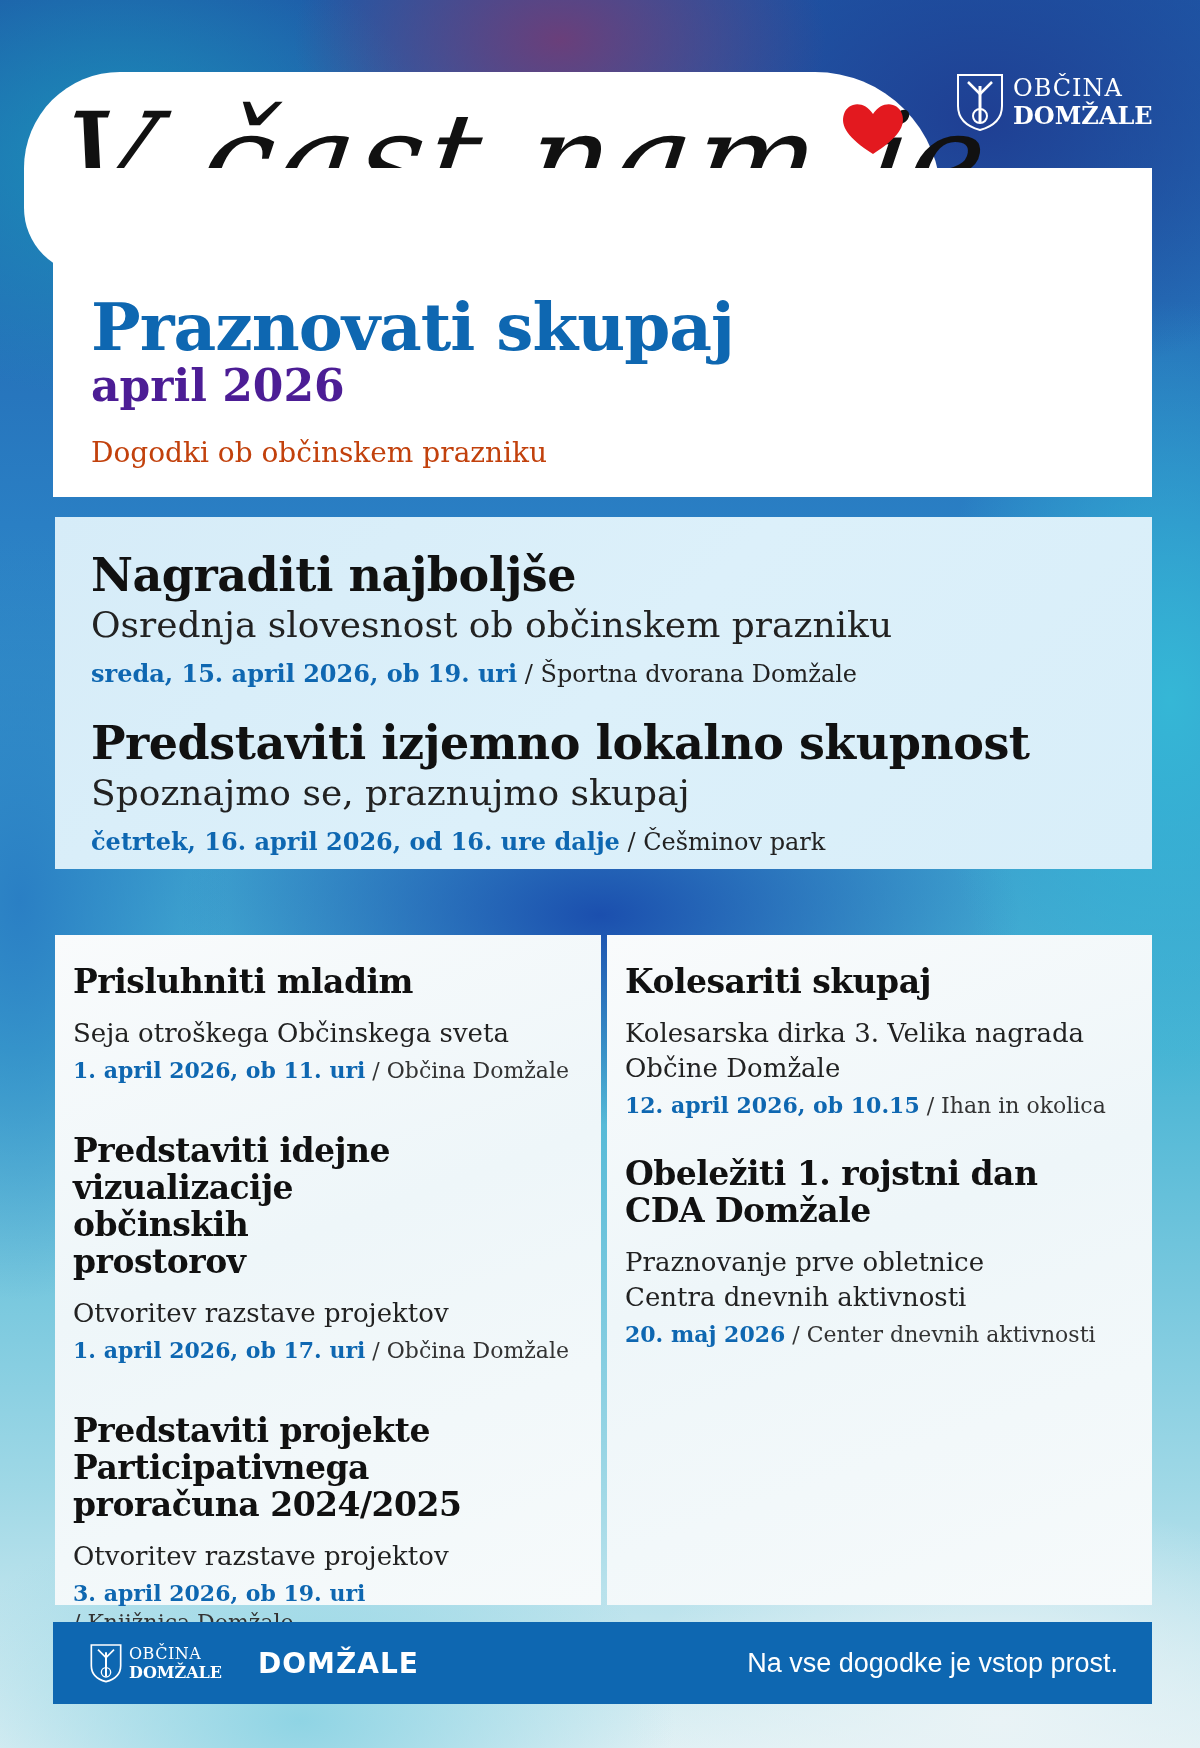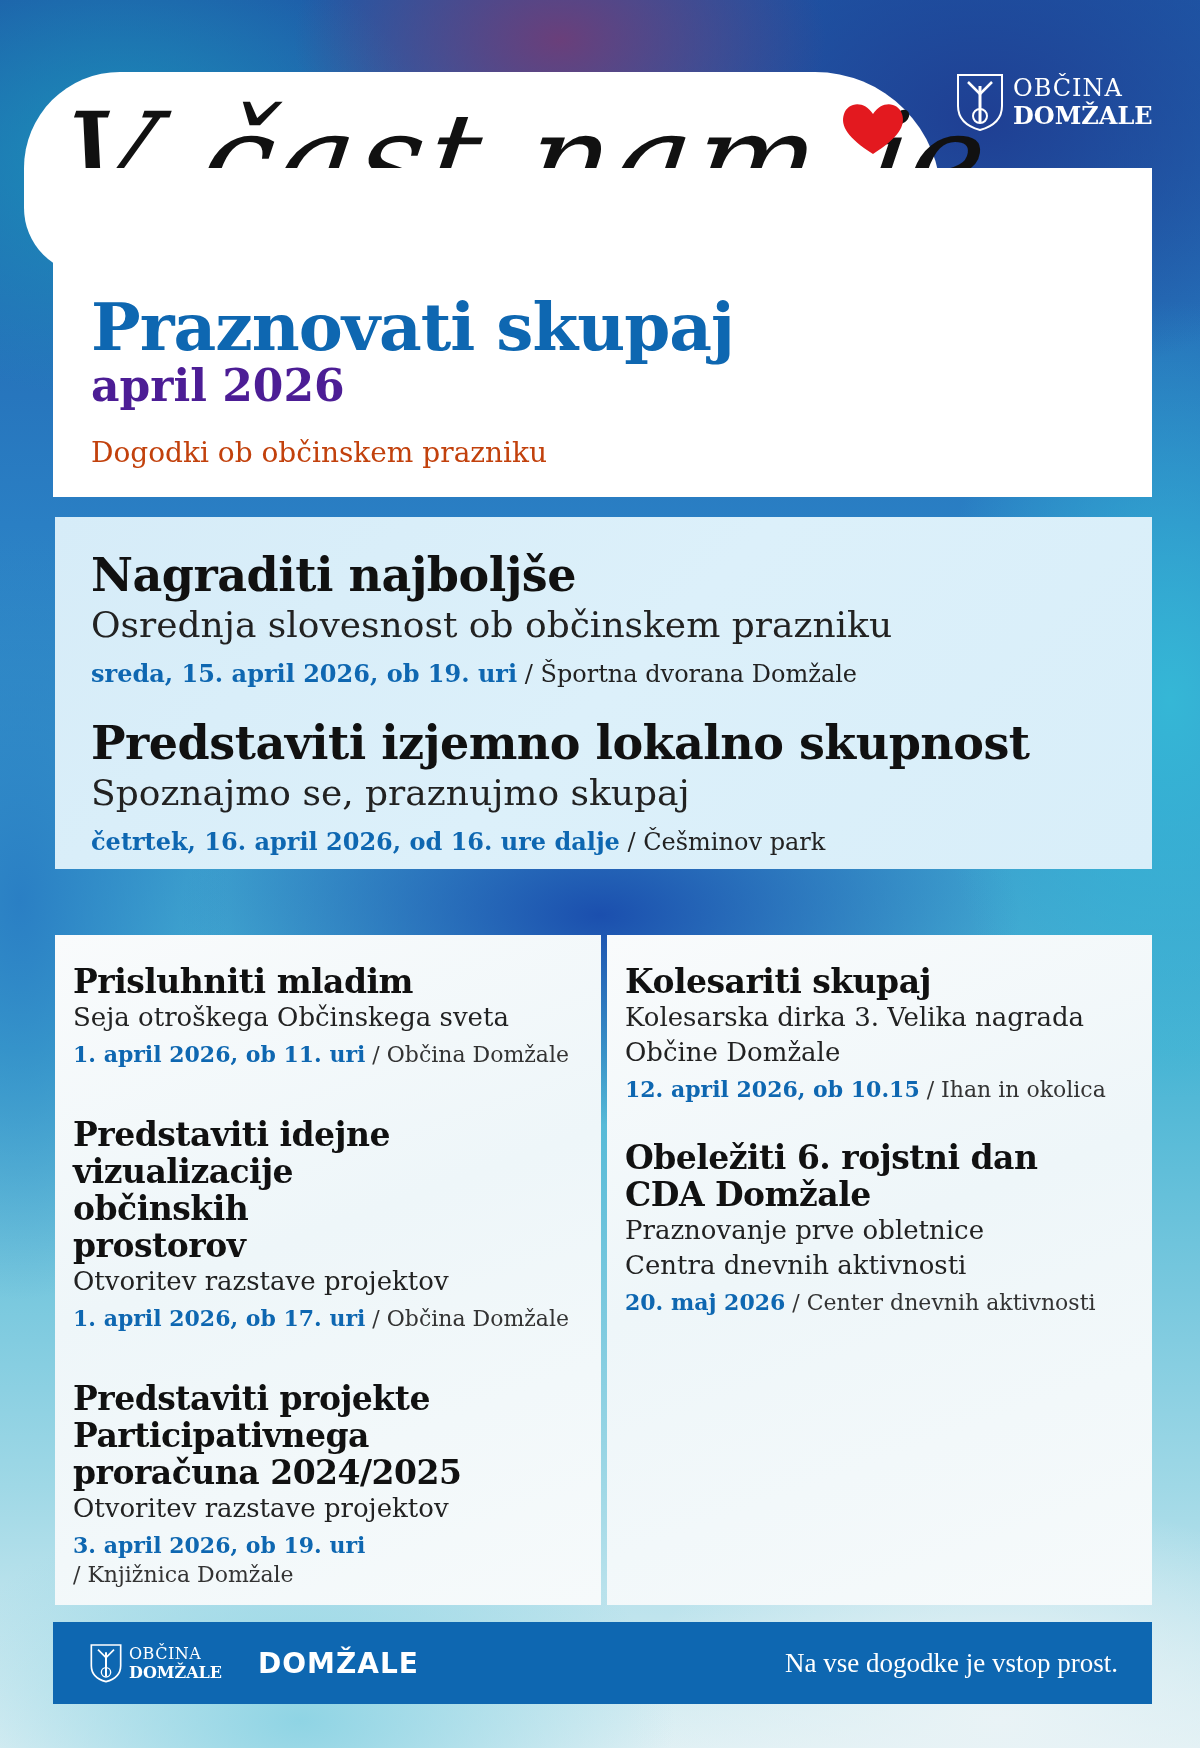"Seja otroškega Občinskega sveta" .sm-event .ev-sub { margin-top: none -> 16px }
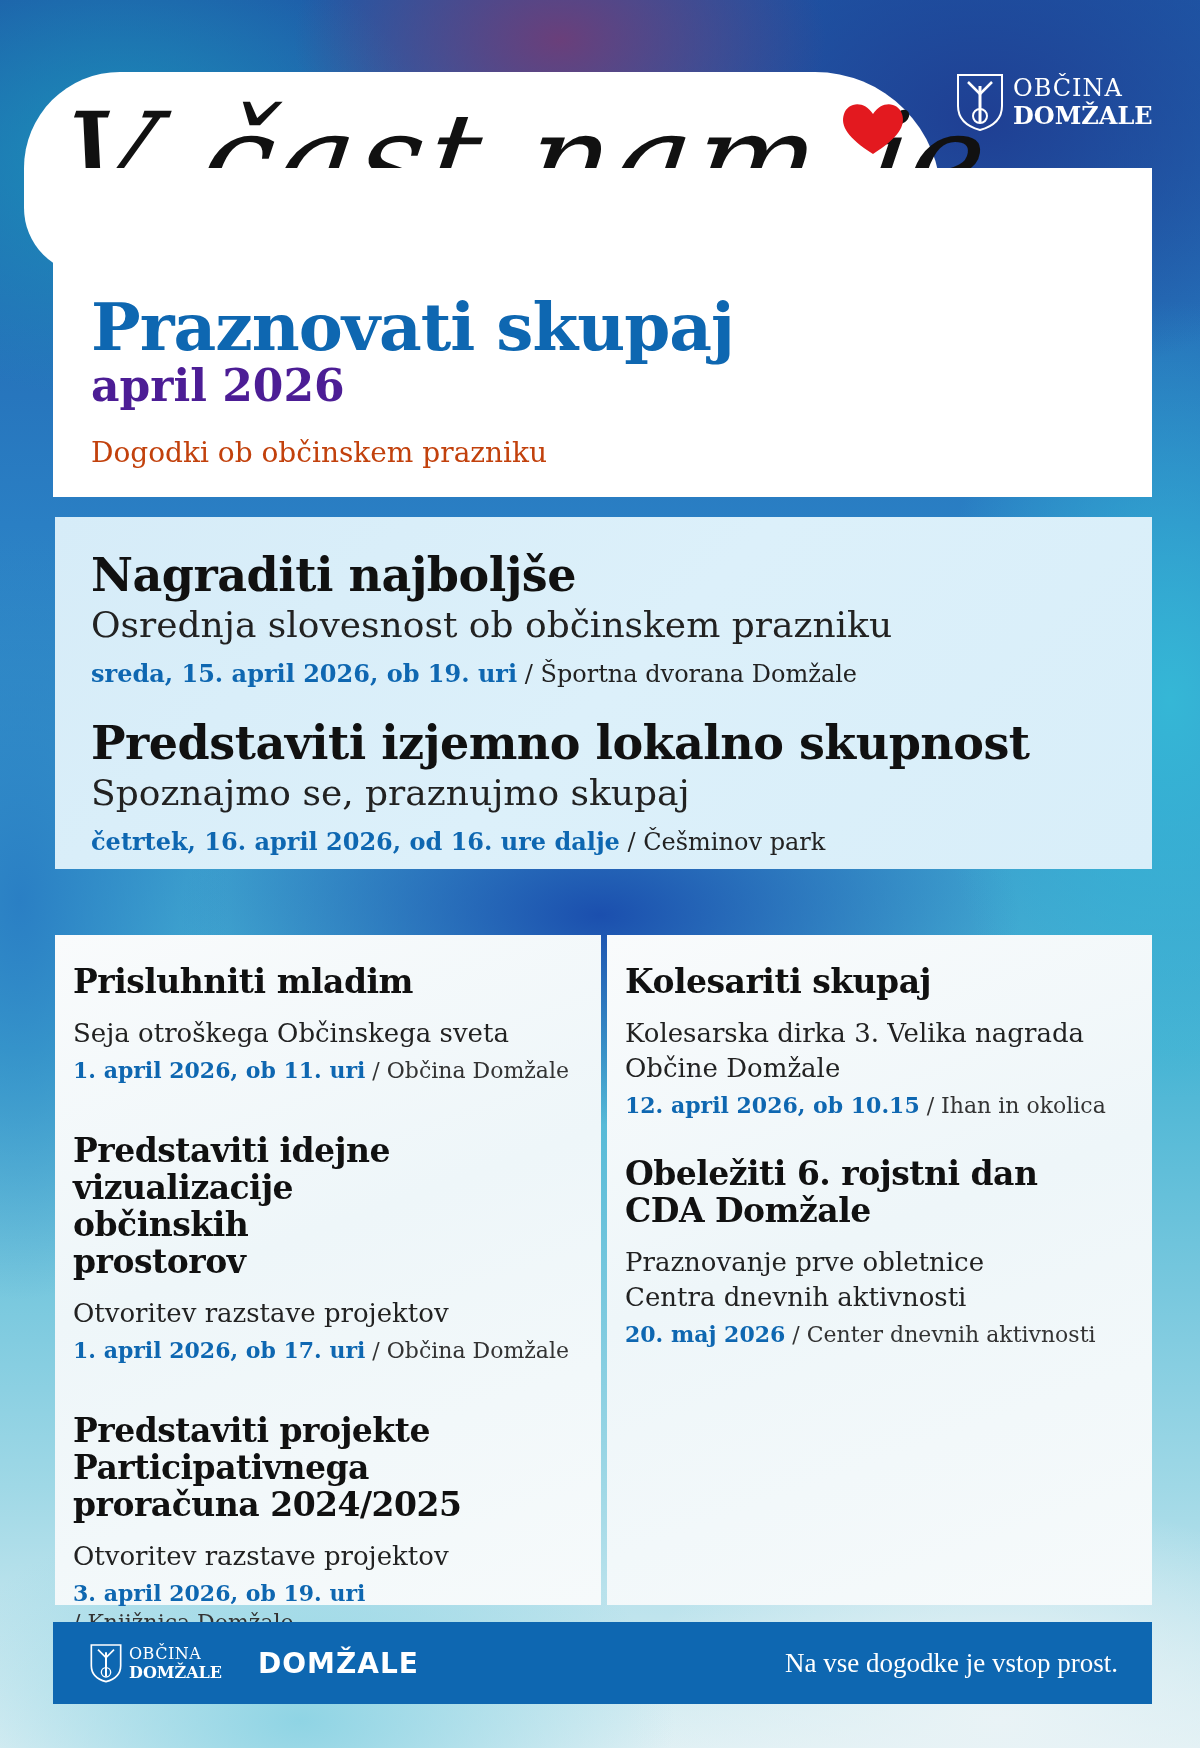"Obeležiti 6. rojstni dan CDA" div.ev-title { text: 6 -> 1 }
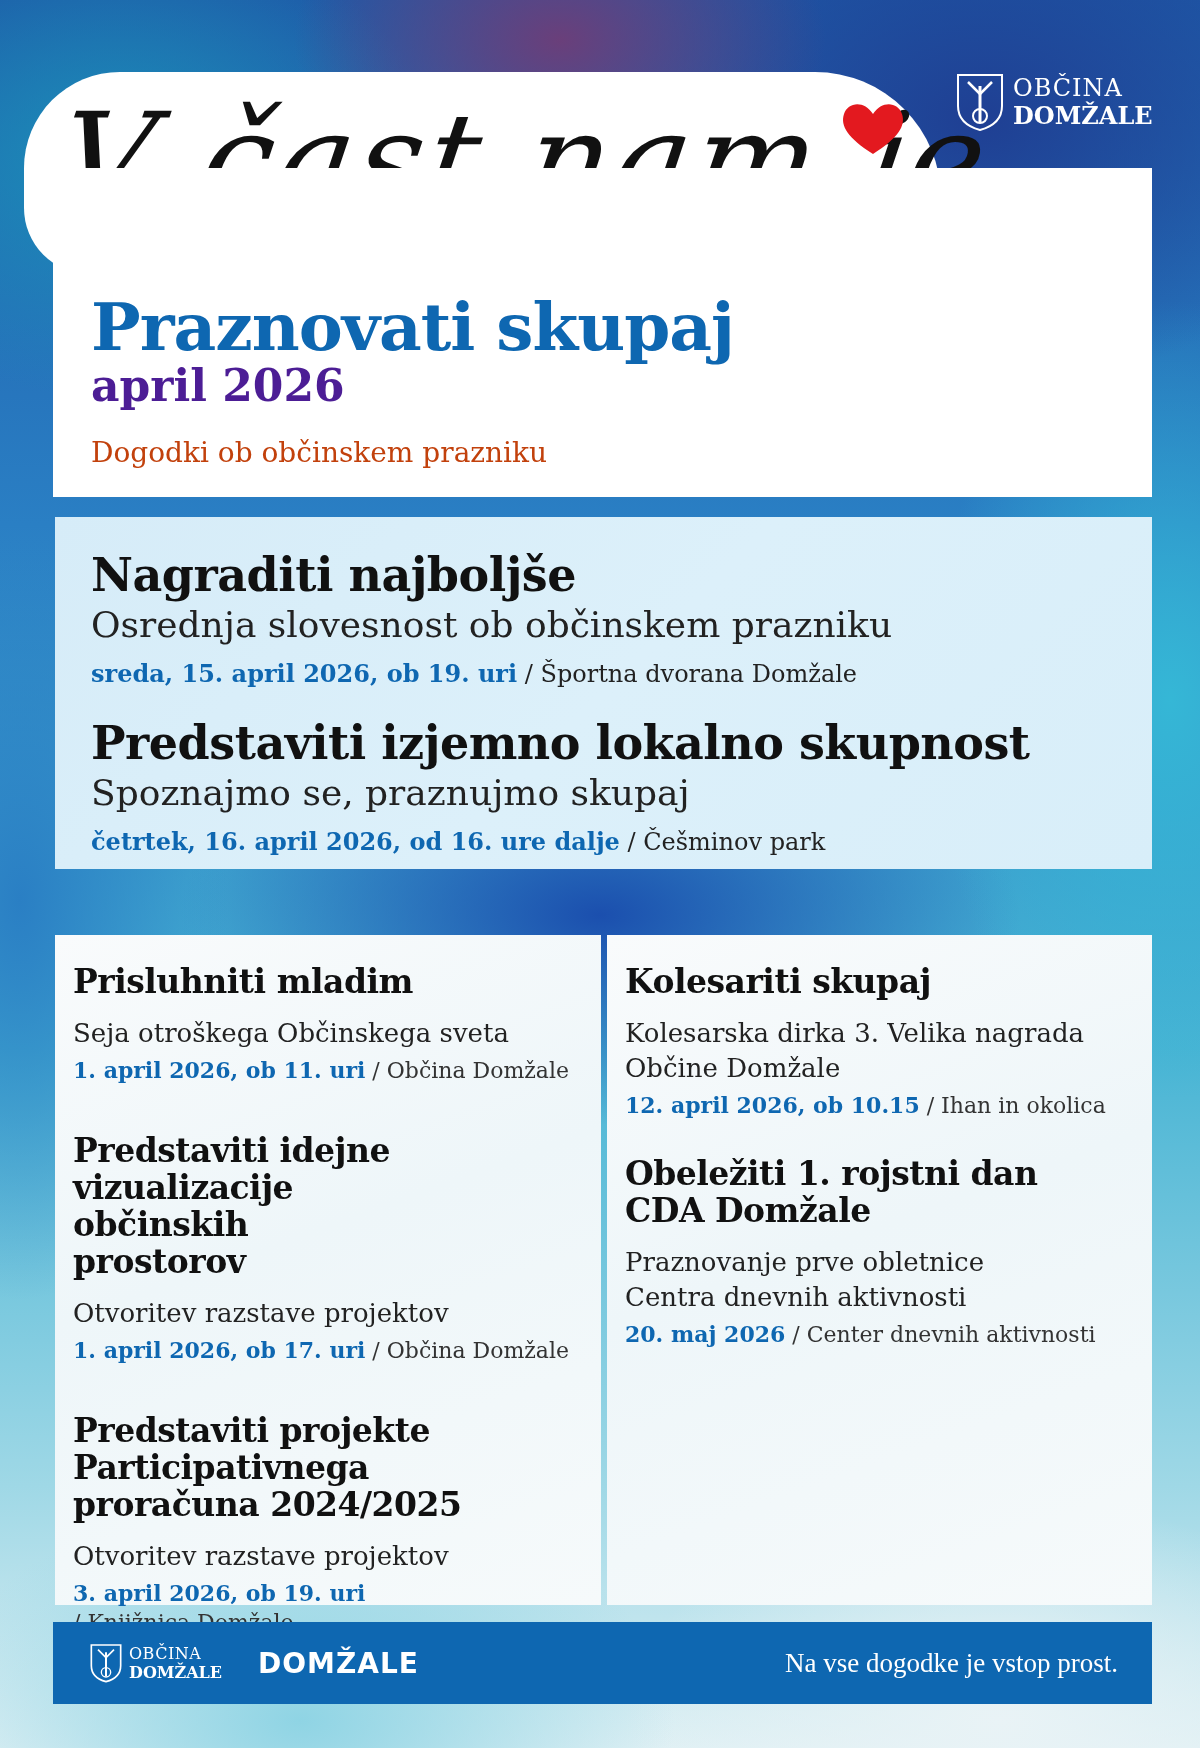"Na vse dogodke je vstop" .footer .note { font-family: Liberation Serif, serif -> Liberation Sans, sans-serif }
